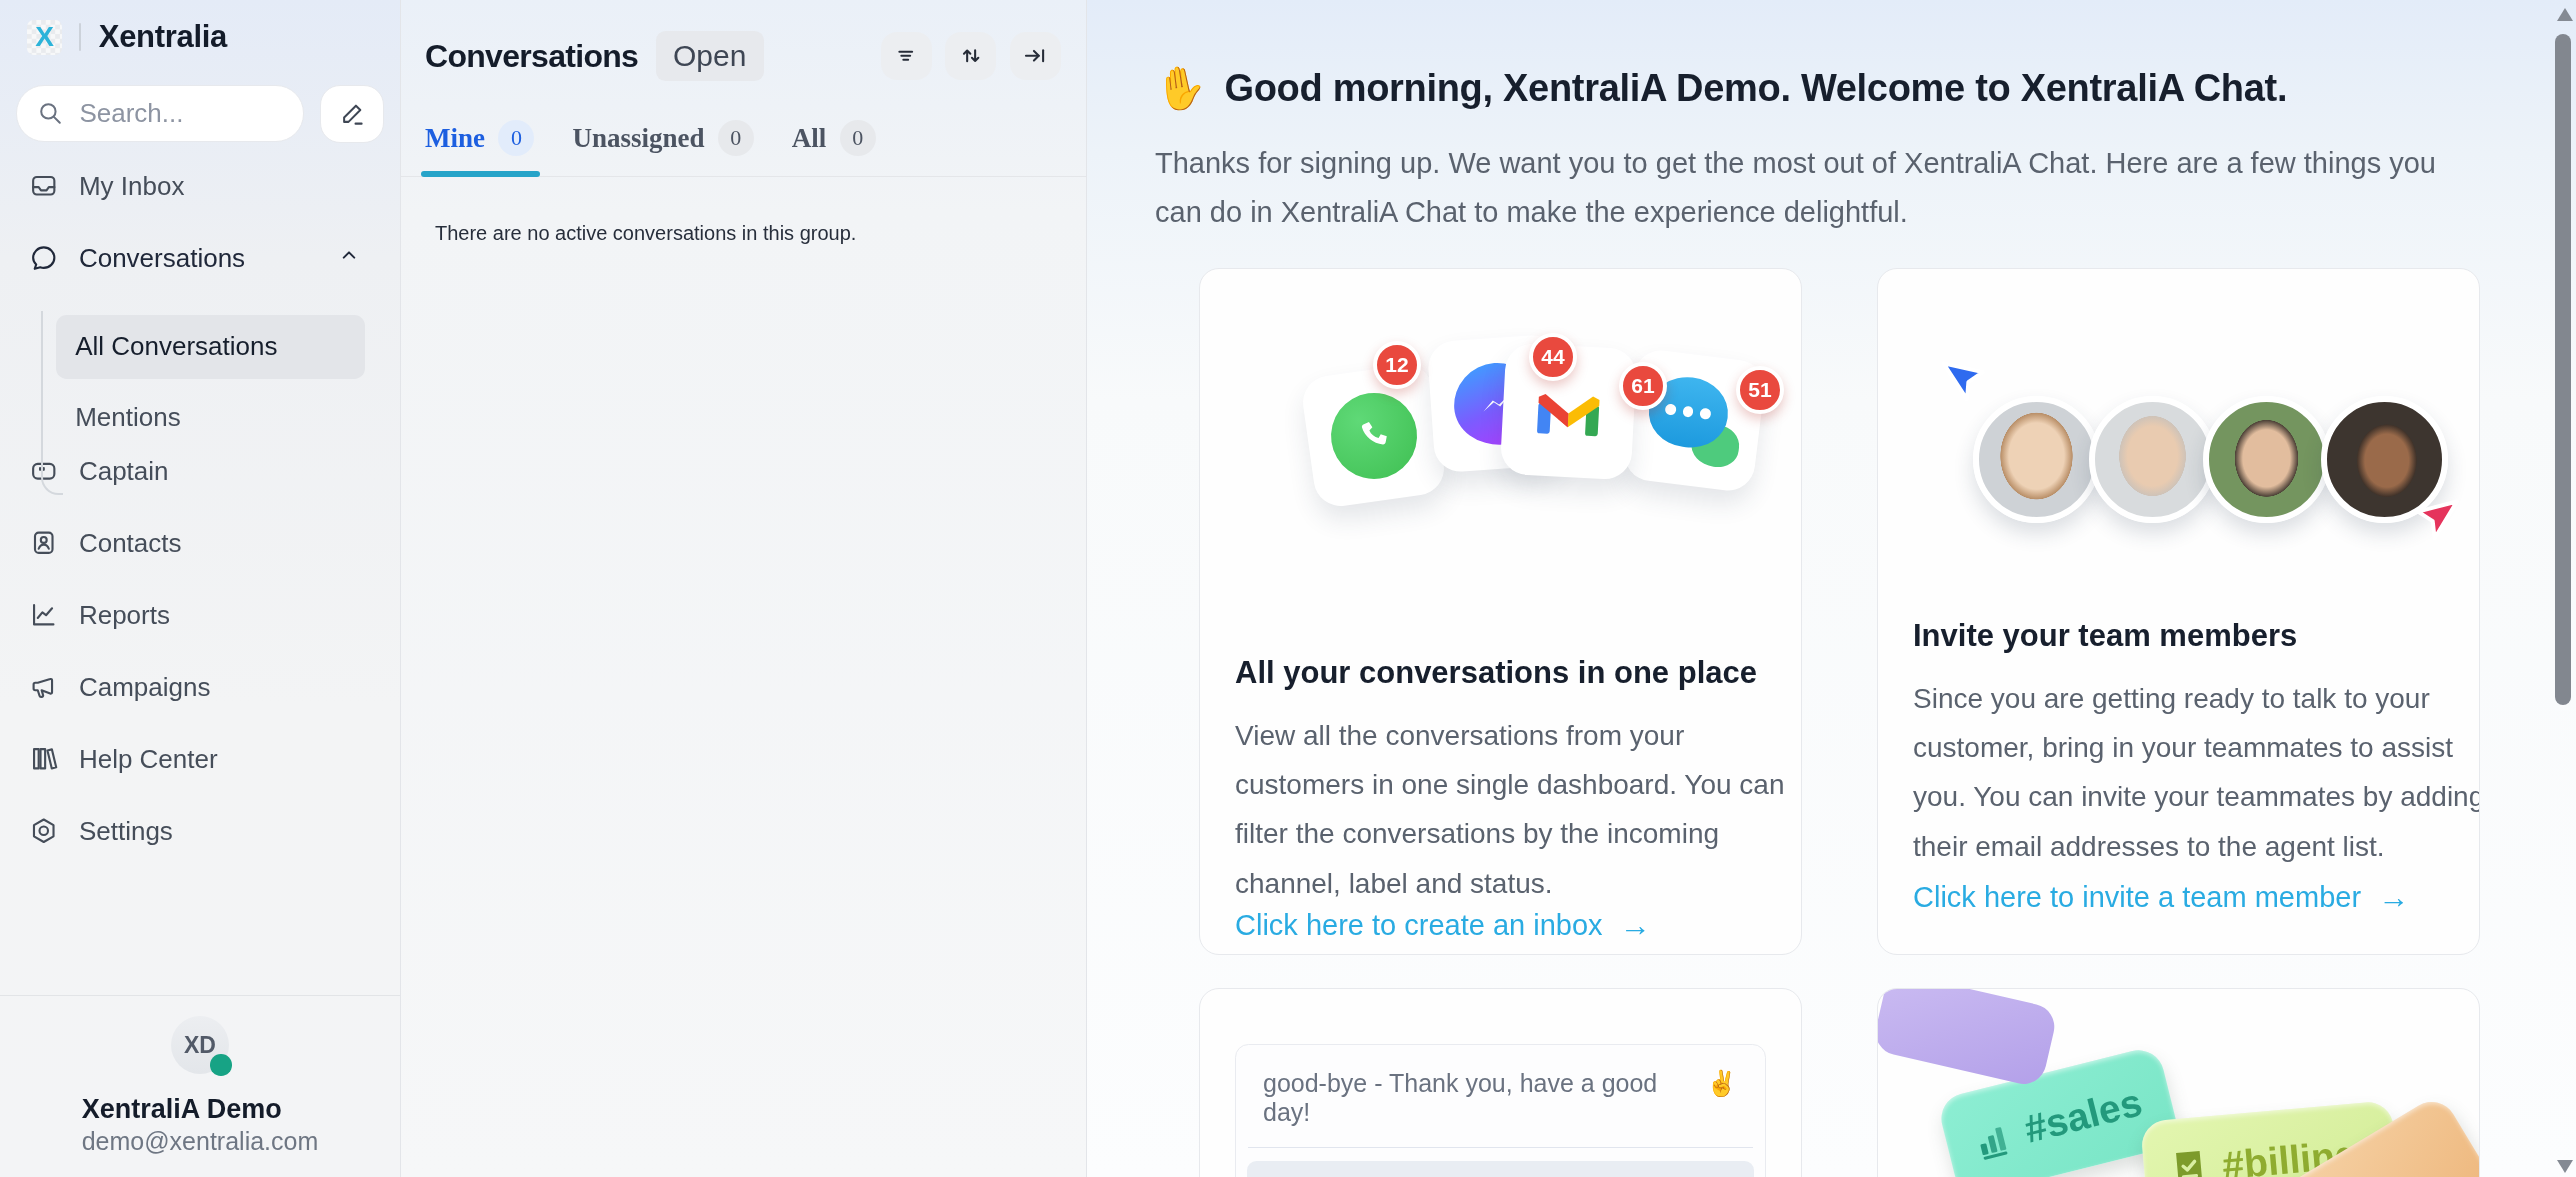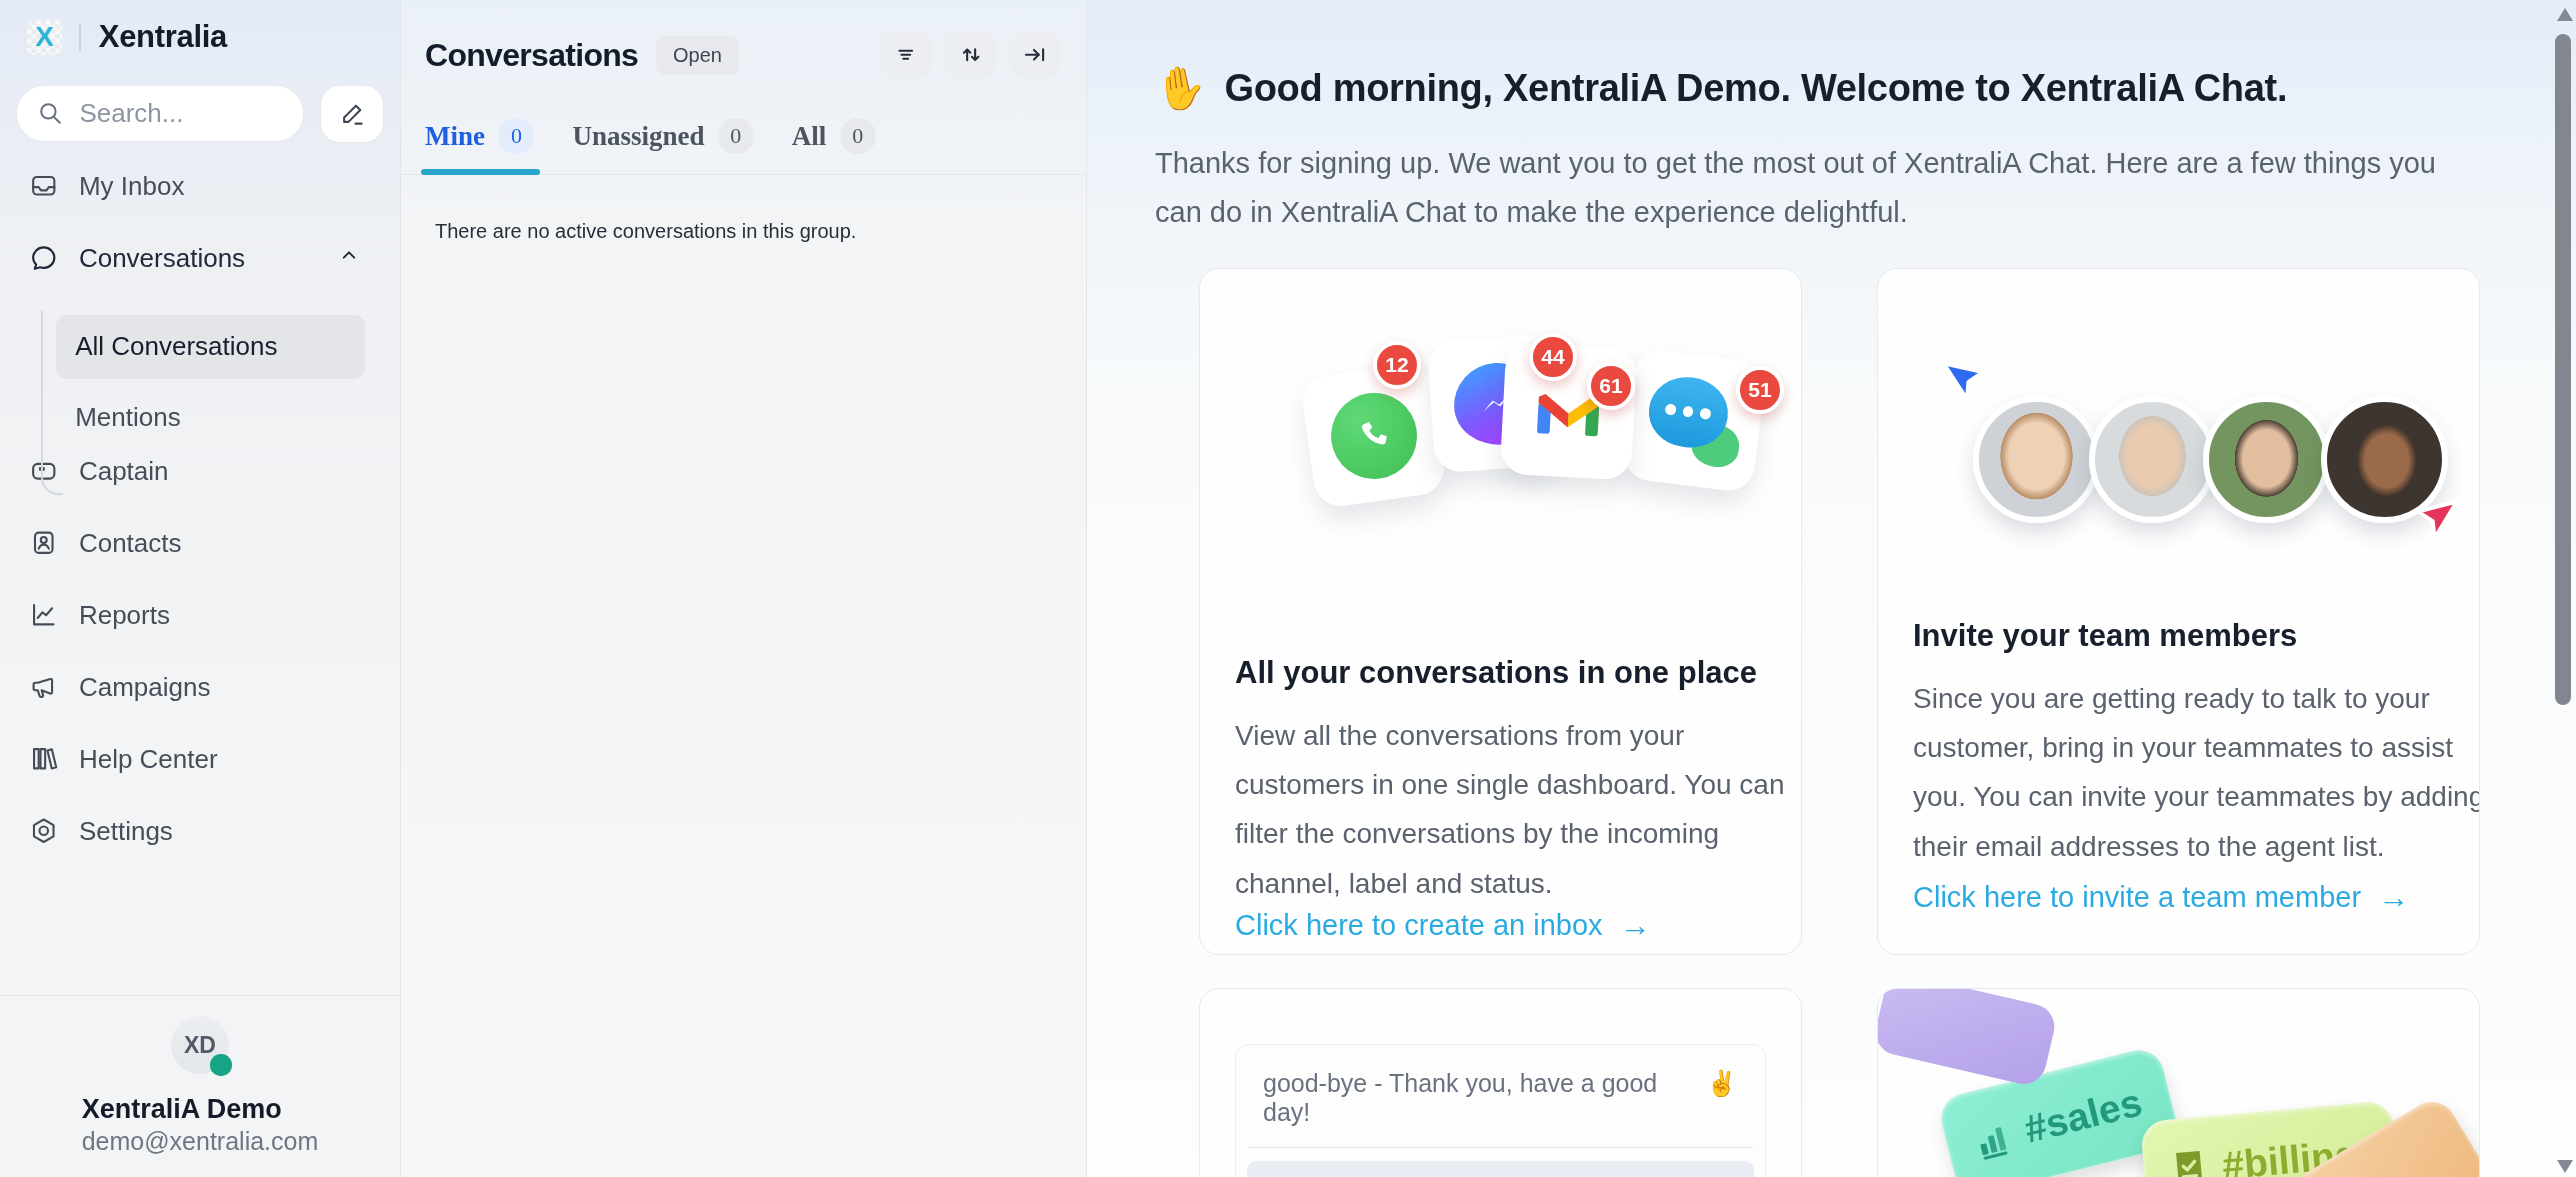"Open" .status-badge { font-size: 20px -> 30px }
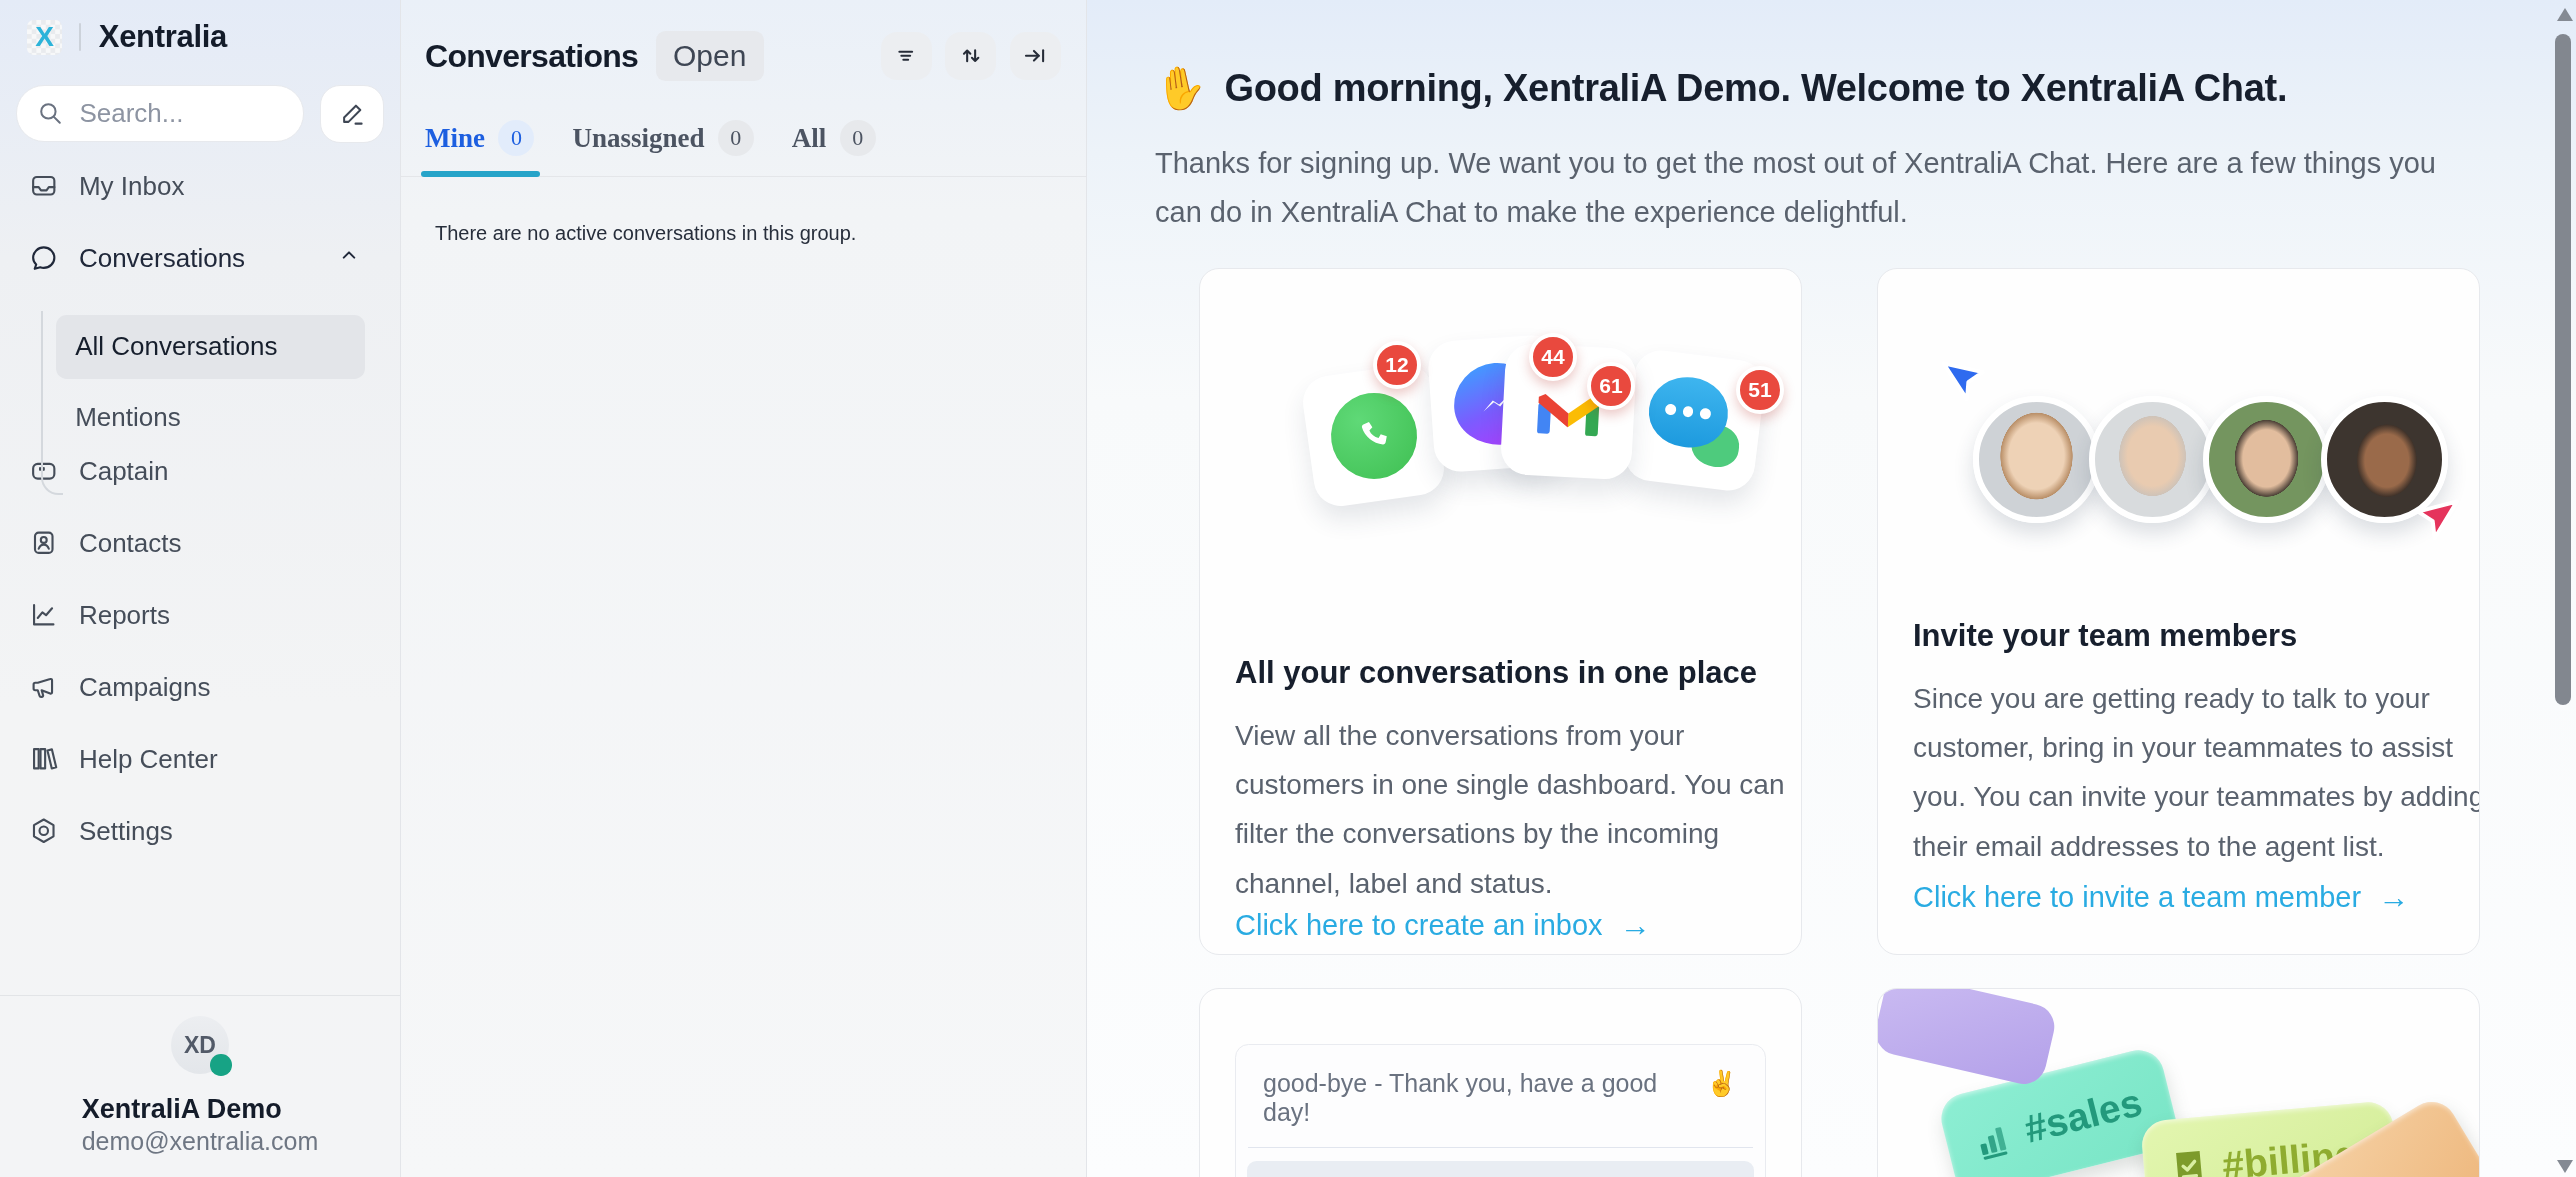"61" .nb-61 { left: 387px -> 419px }
